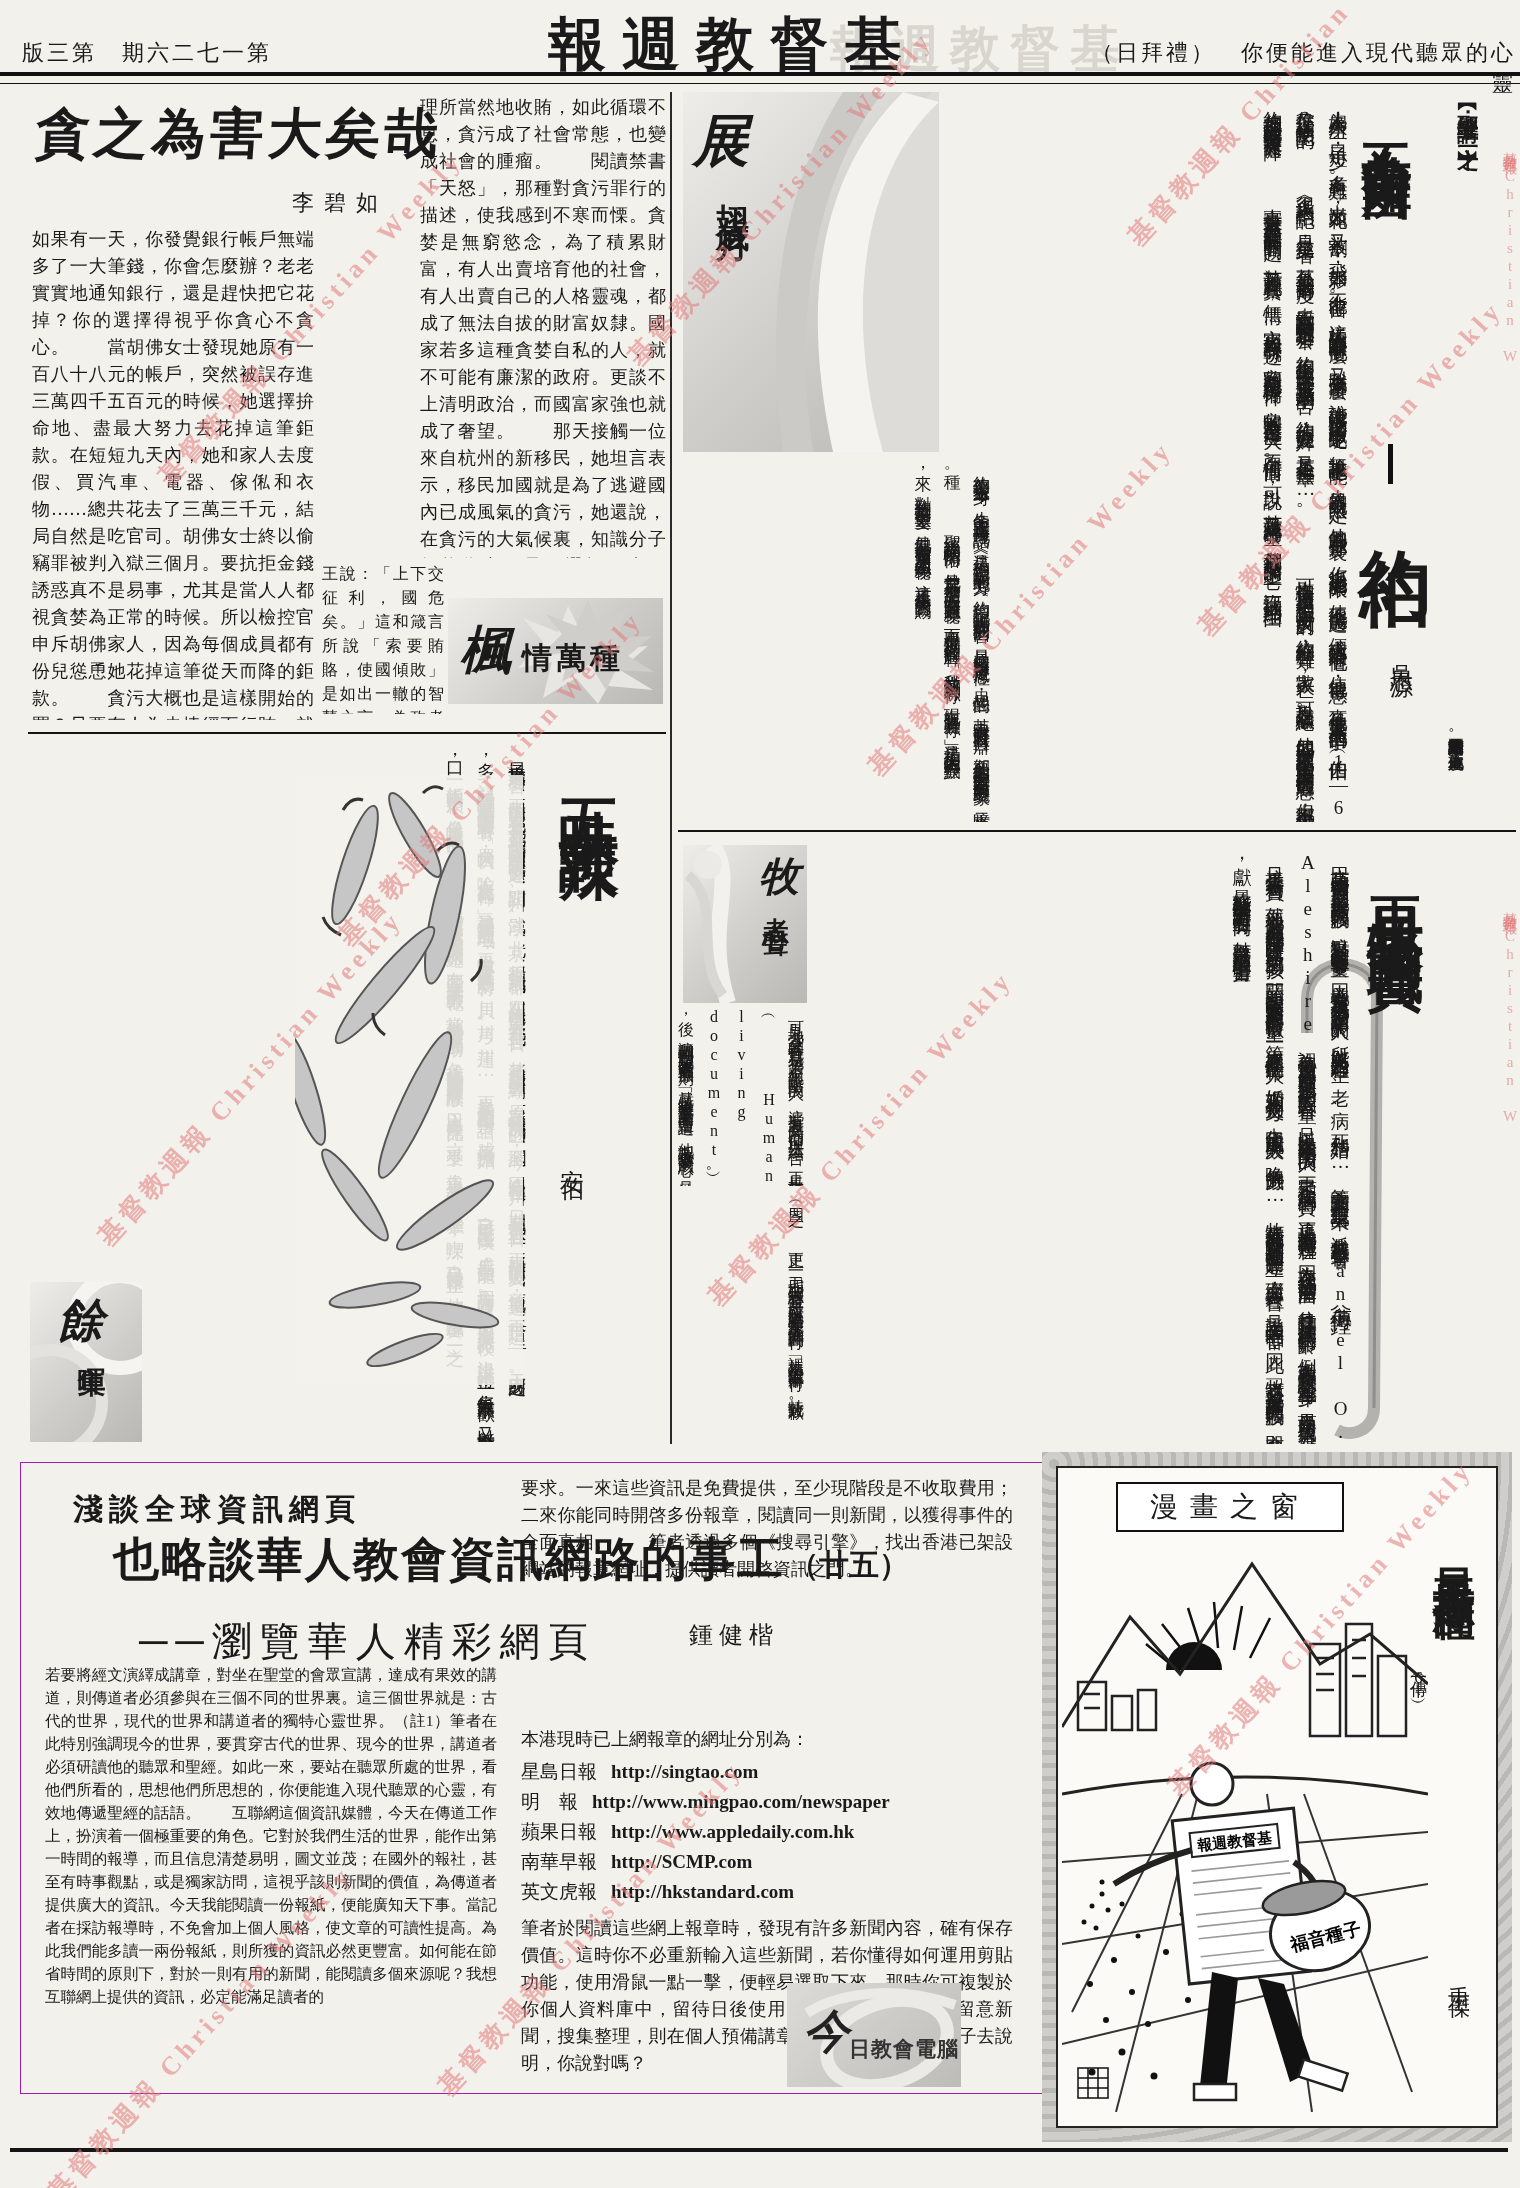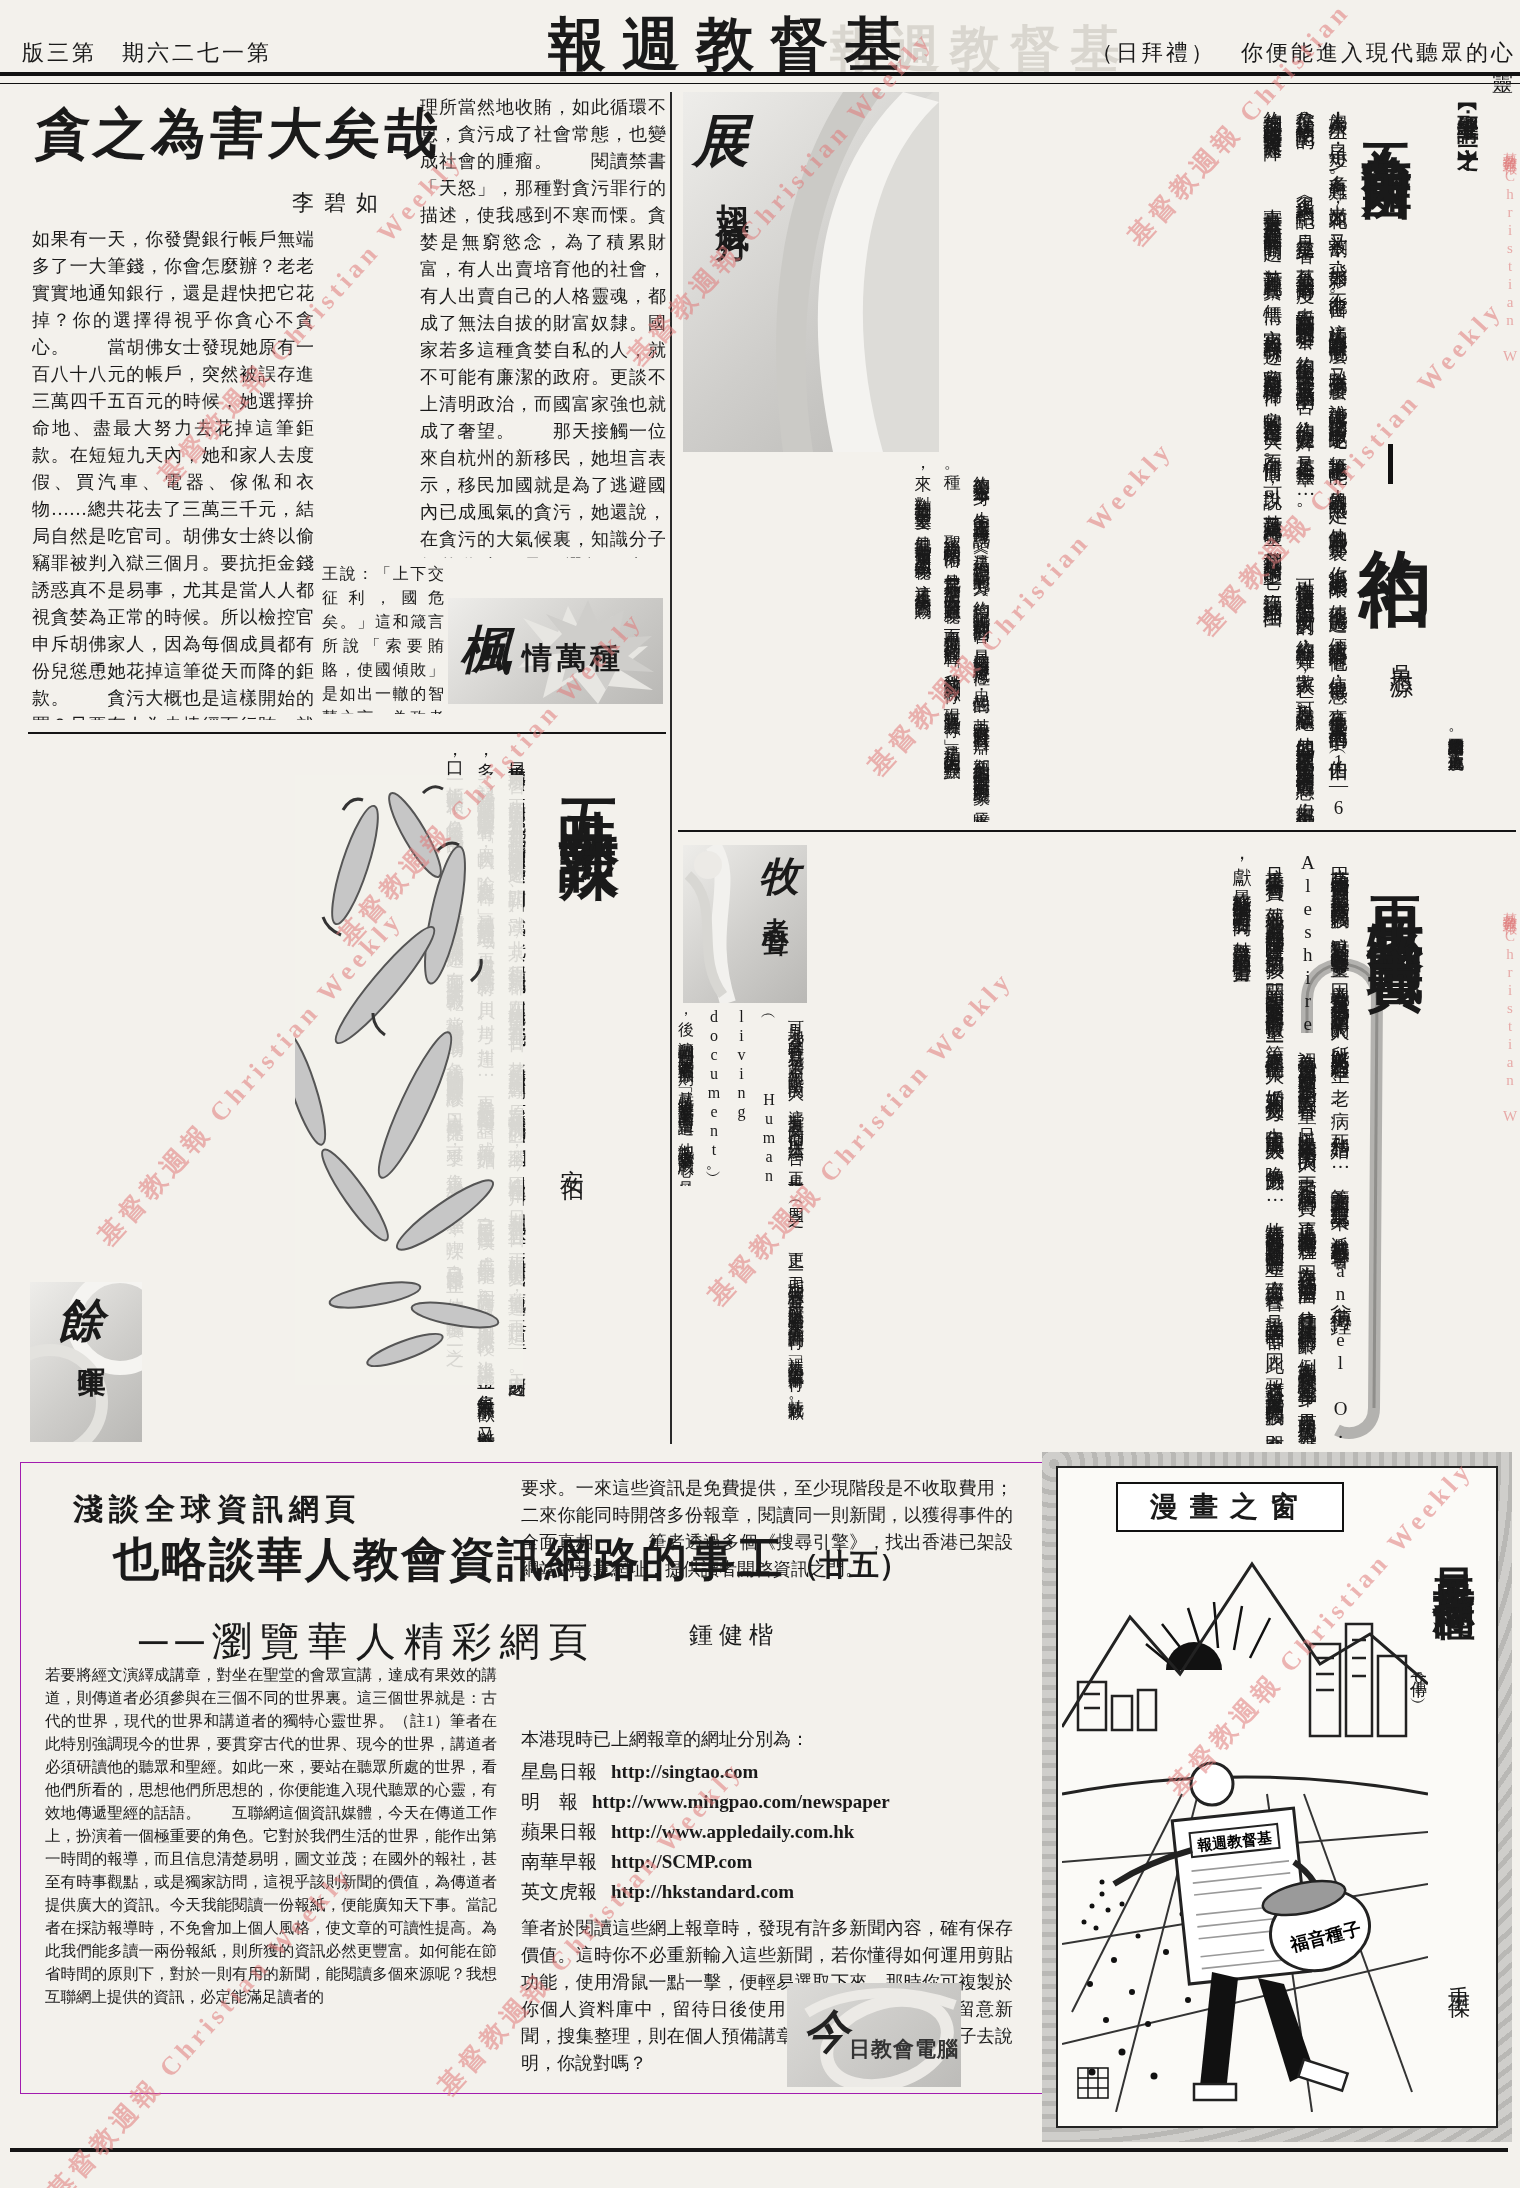"漫畫之窗" div.abs { font-weight: bold -> normal }
